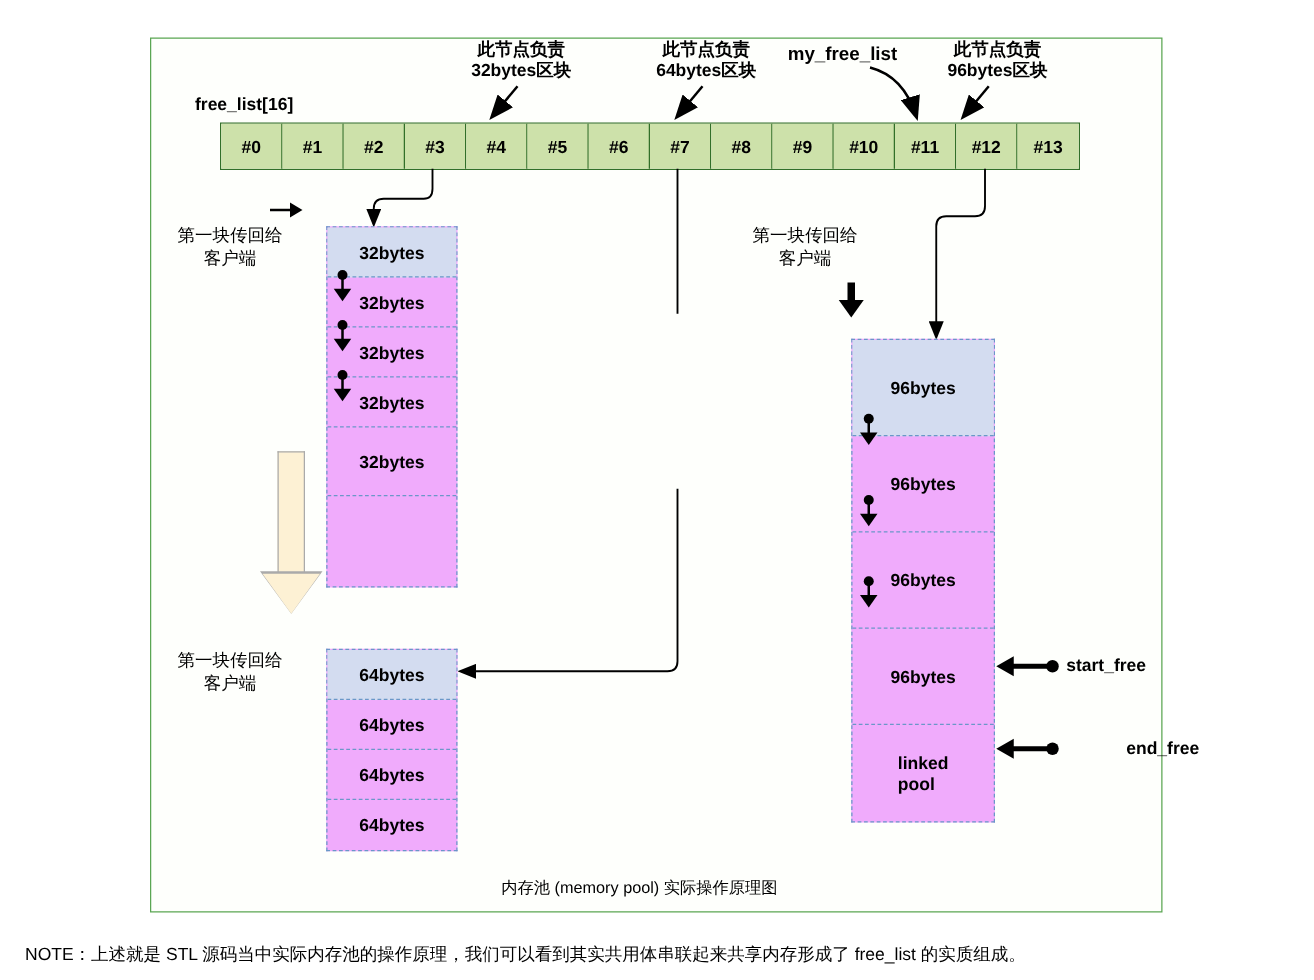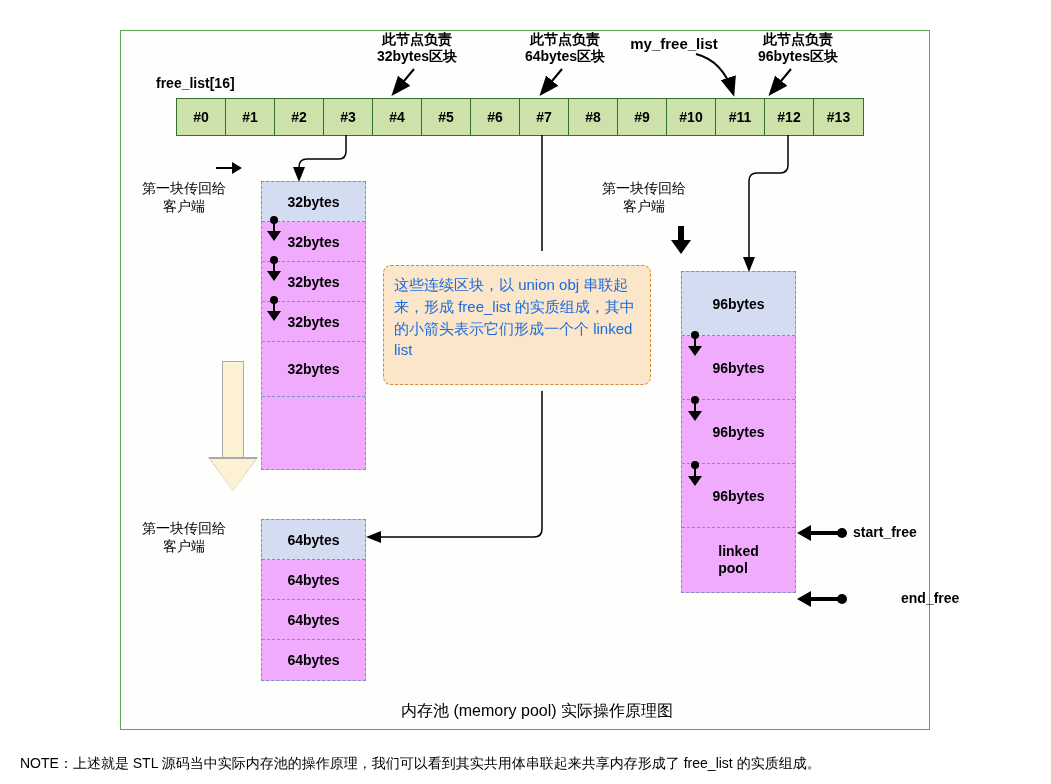"这些连续区块，以 union obj 串联起来，形成 free_list" div.notebox { html: <div>这些连续区块，以 union obj 串联起来，形成 free_list 的实质组成，其中的小箭头表示它们形成一个个 linked list</div> -> none }
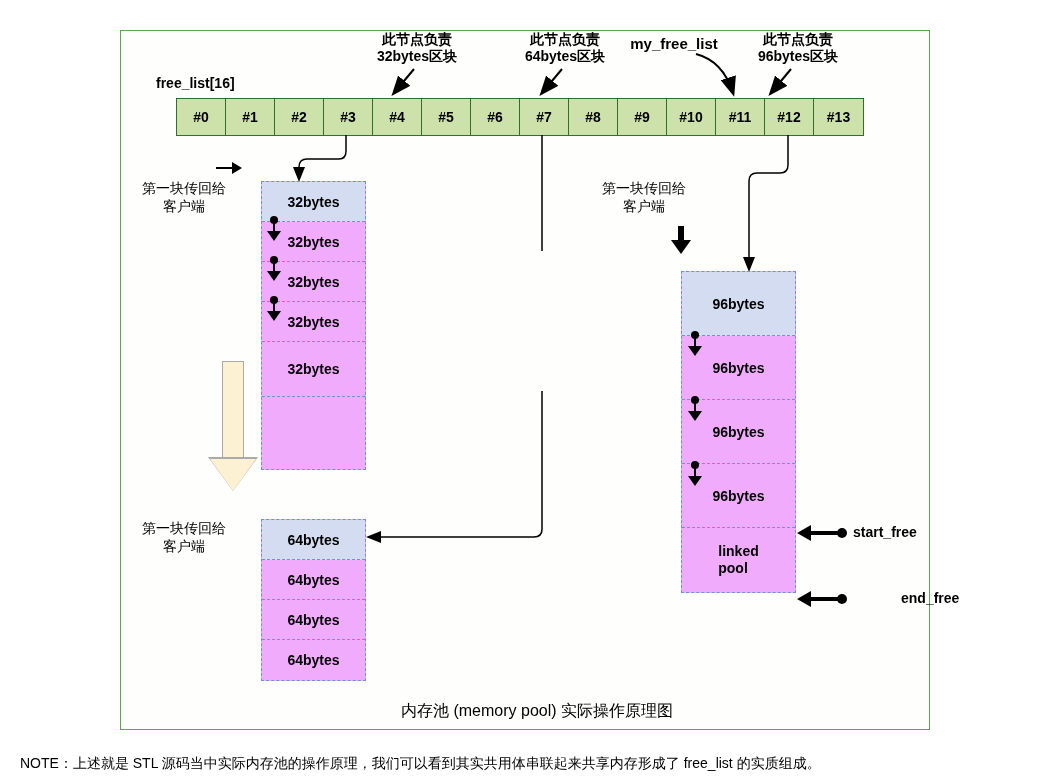"96bytes" .block.tall2 { height: 64px -> 77px }
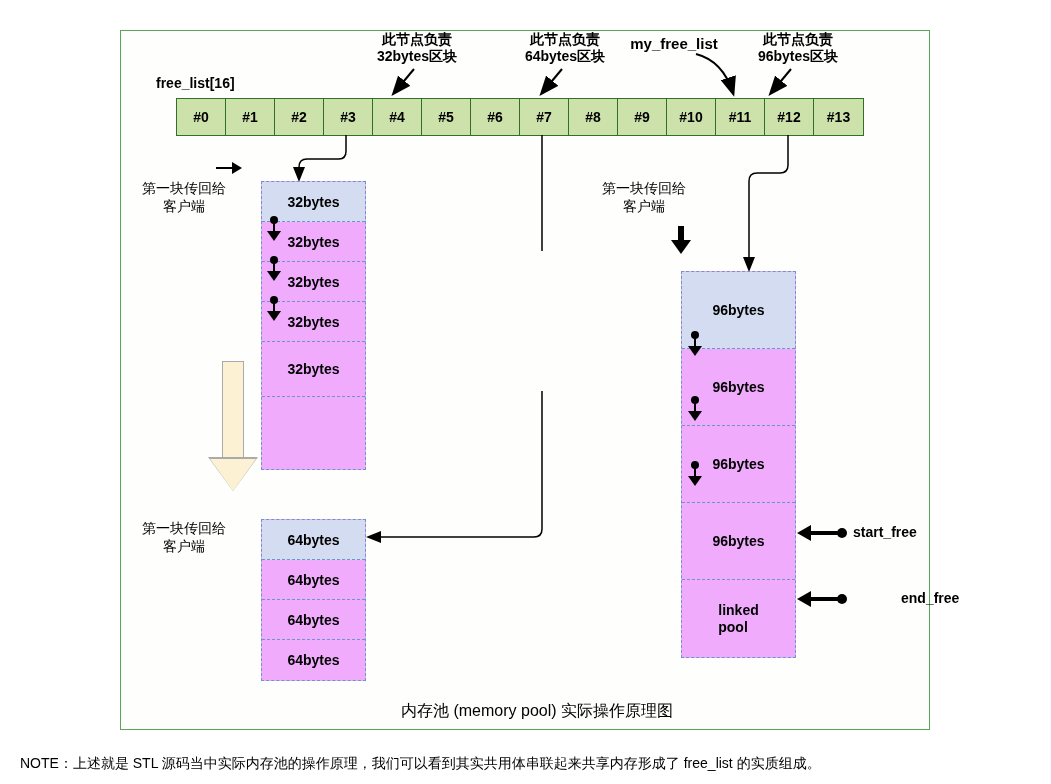"内存池 (memory pool) 实际操作原理图" .caption { font-size: 16px -> 13px }
